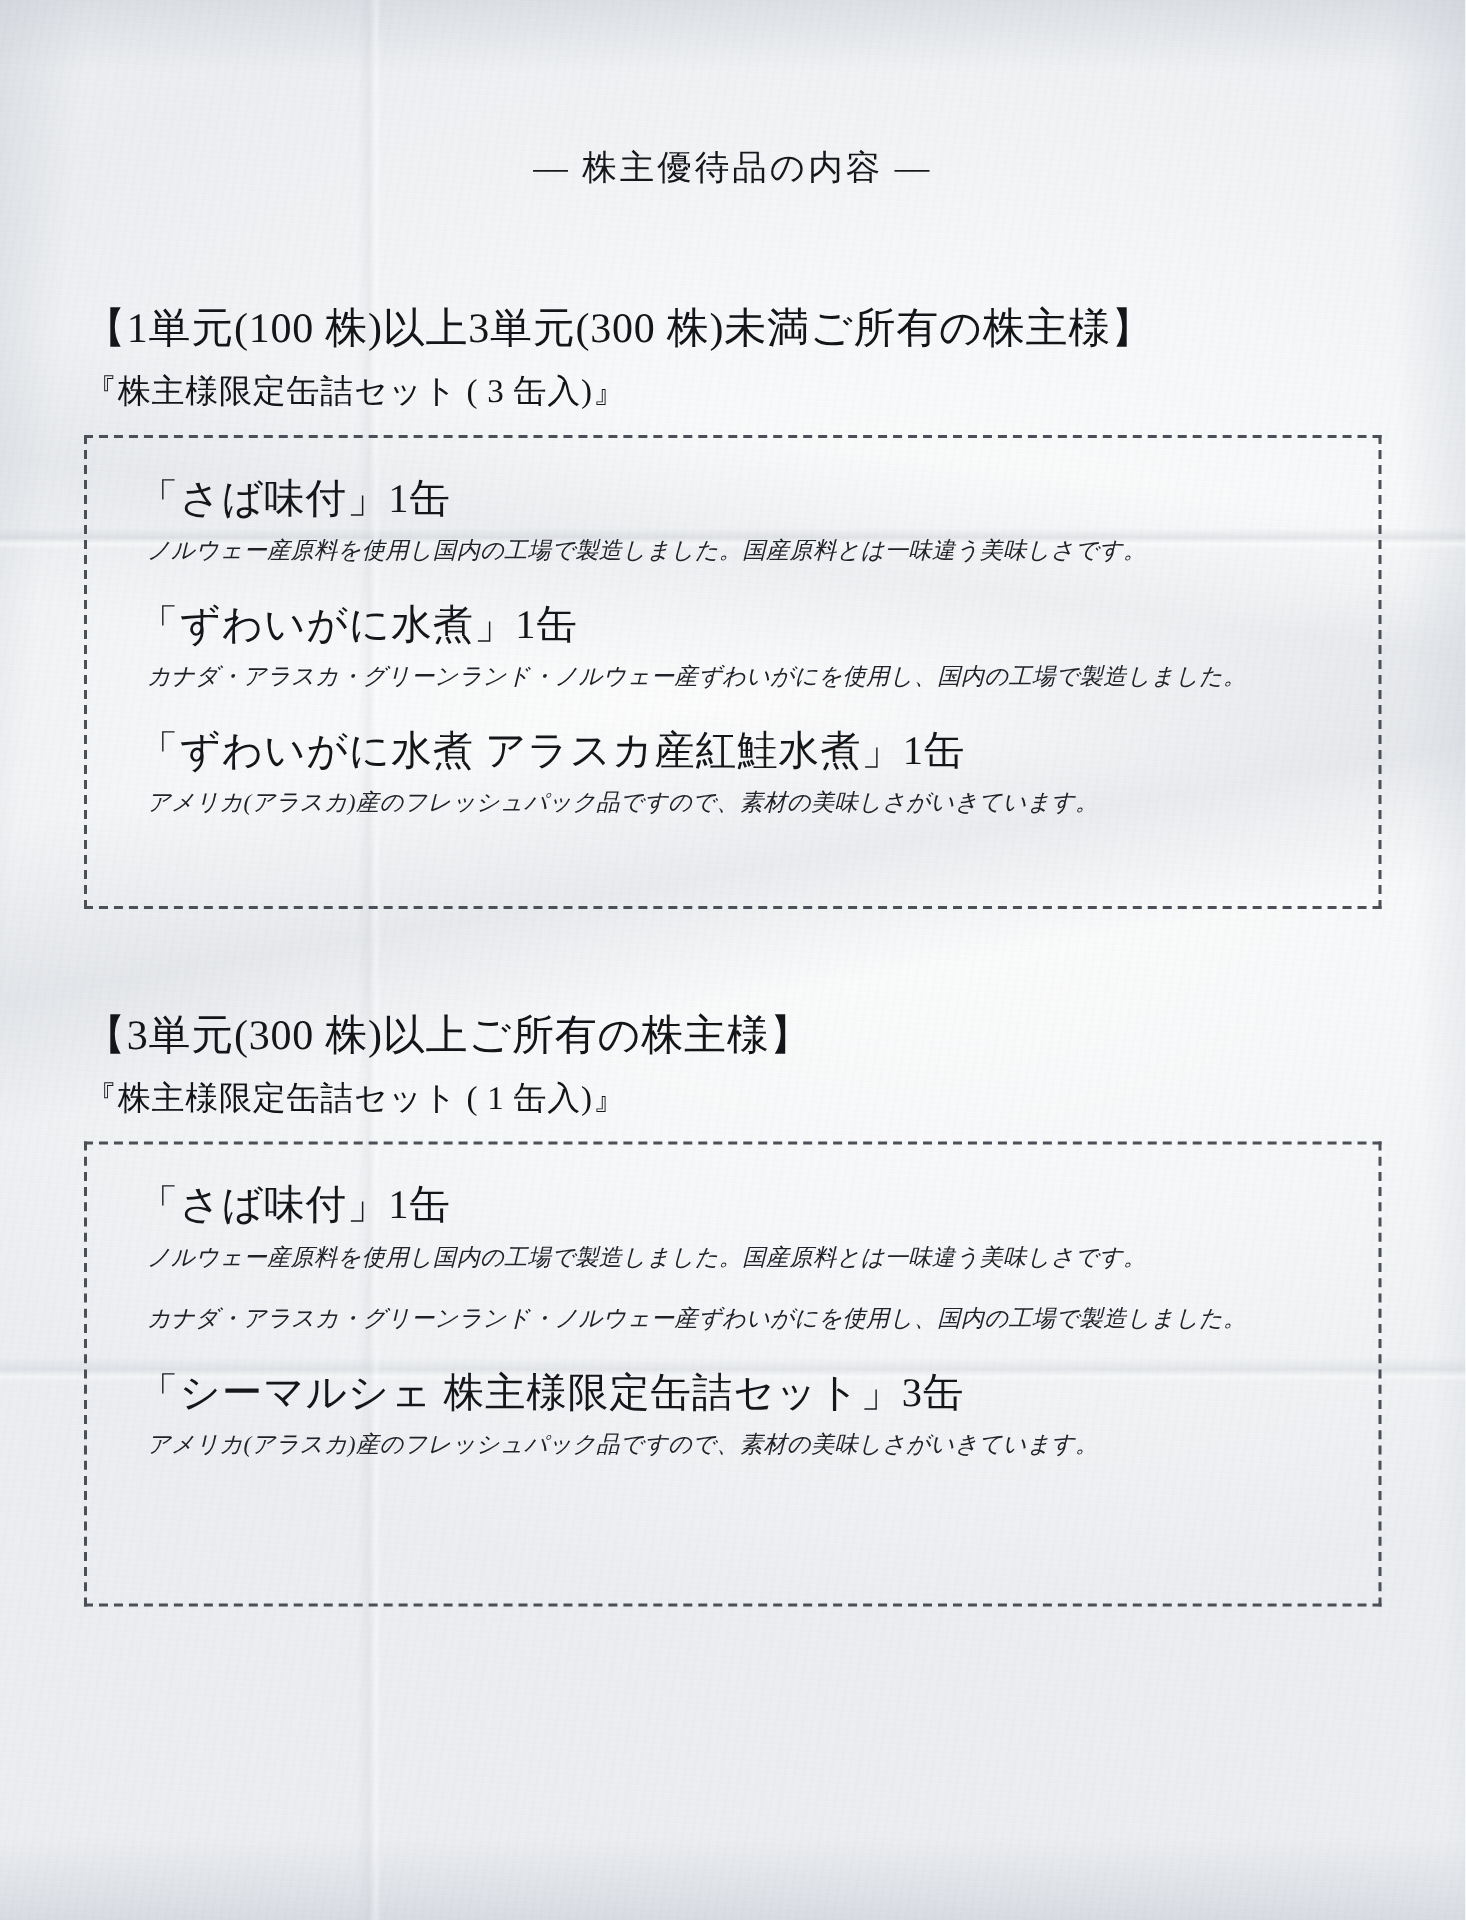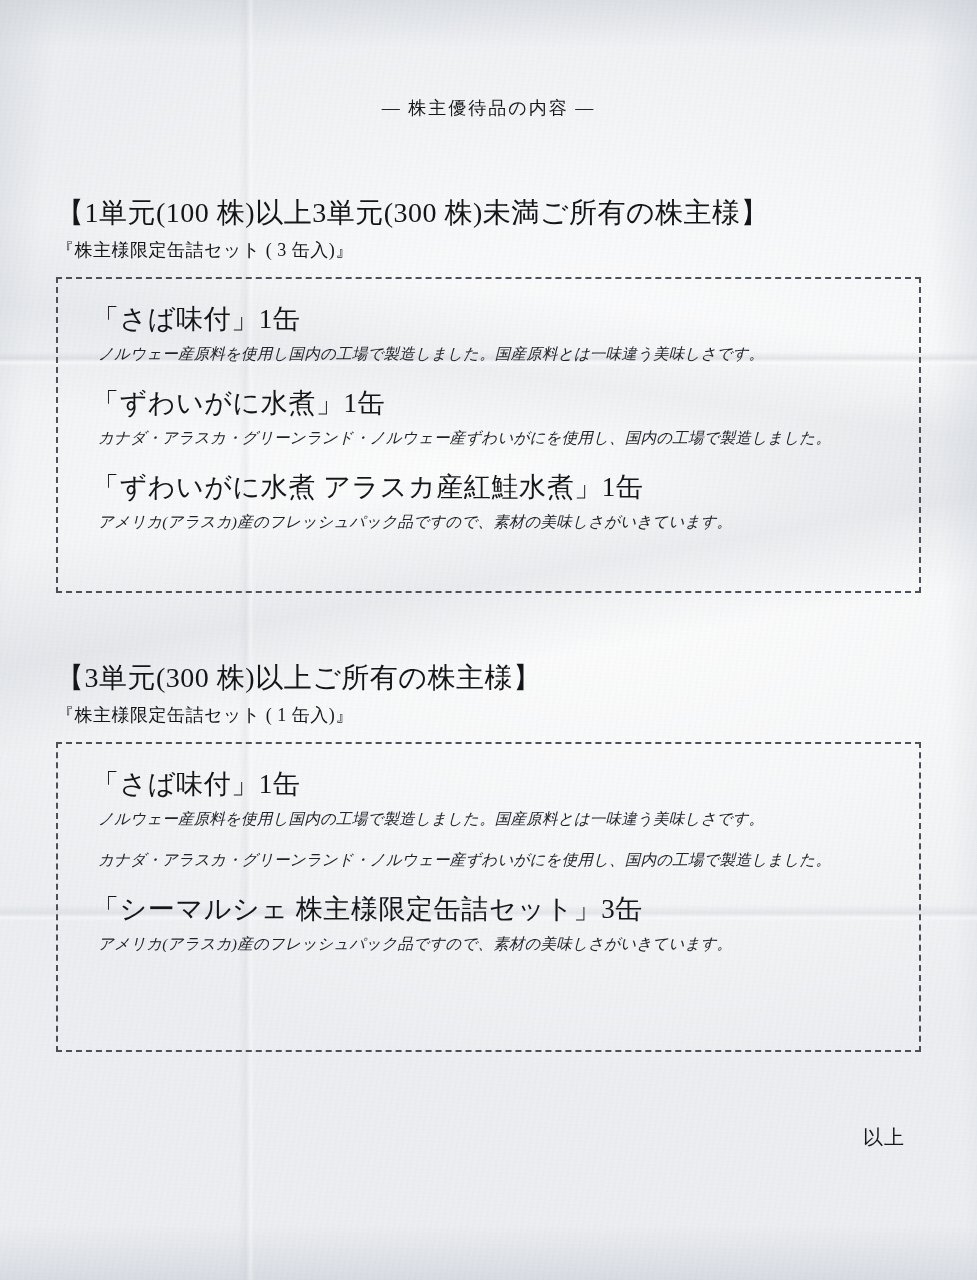"― 株主優待品の内容 ―" .doc-title { font-size: 18px -> 23px }
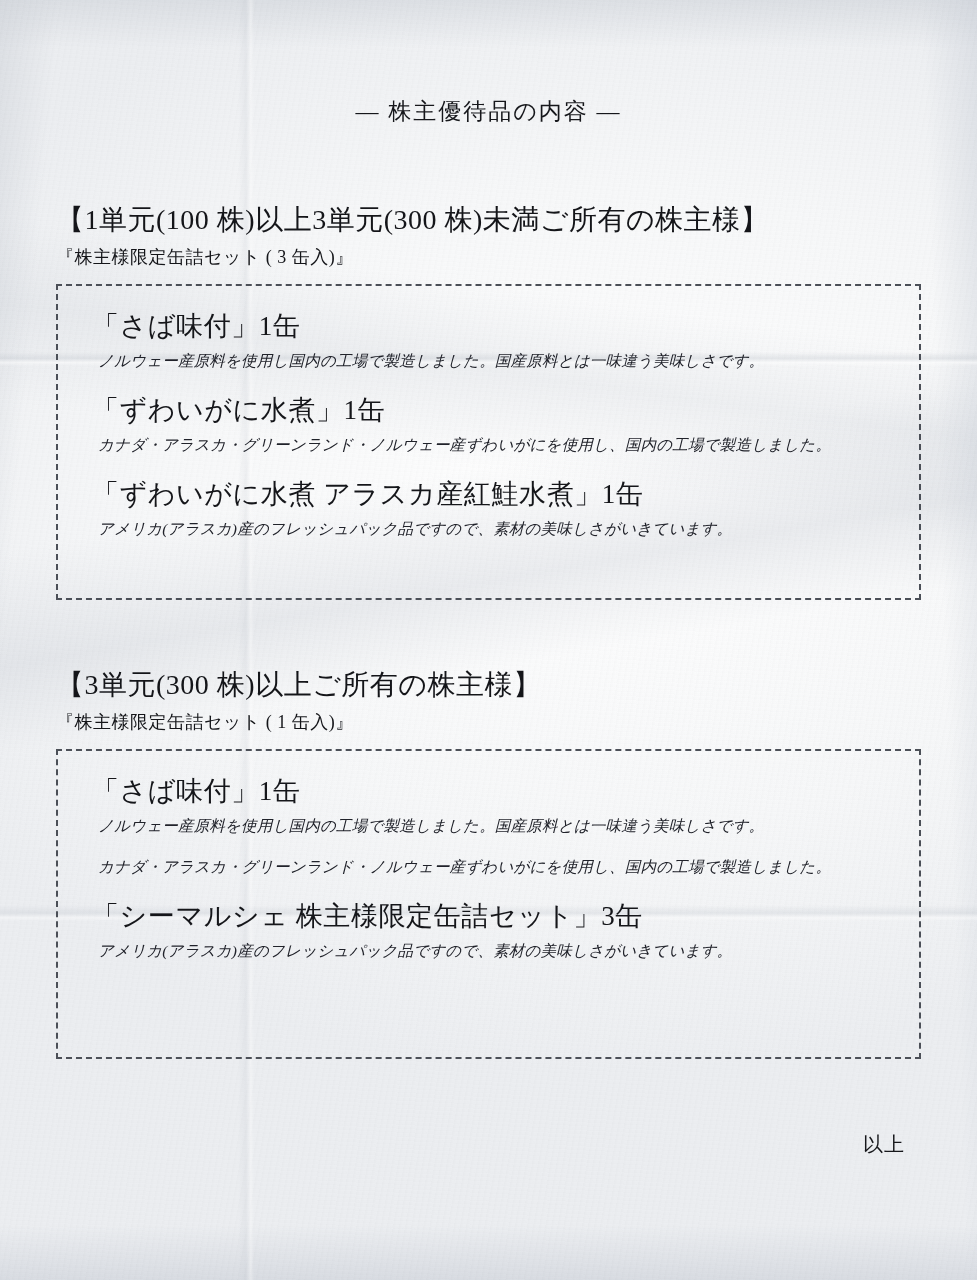"『株主様限定缶詰セット ( 3 缶入)』" .set-name { font-size: 18px -> 22px }
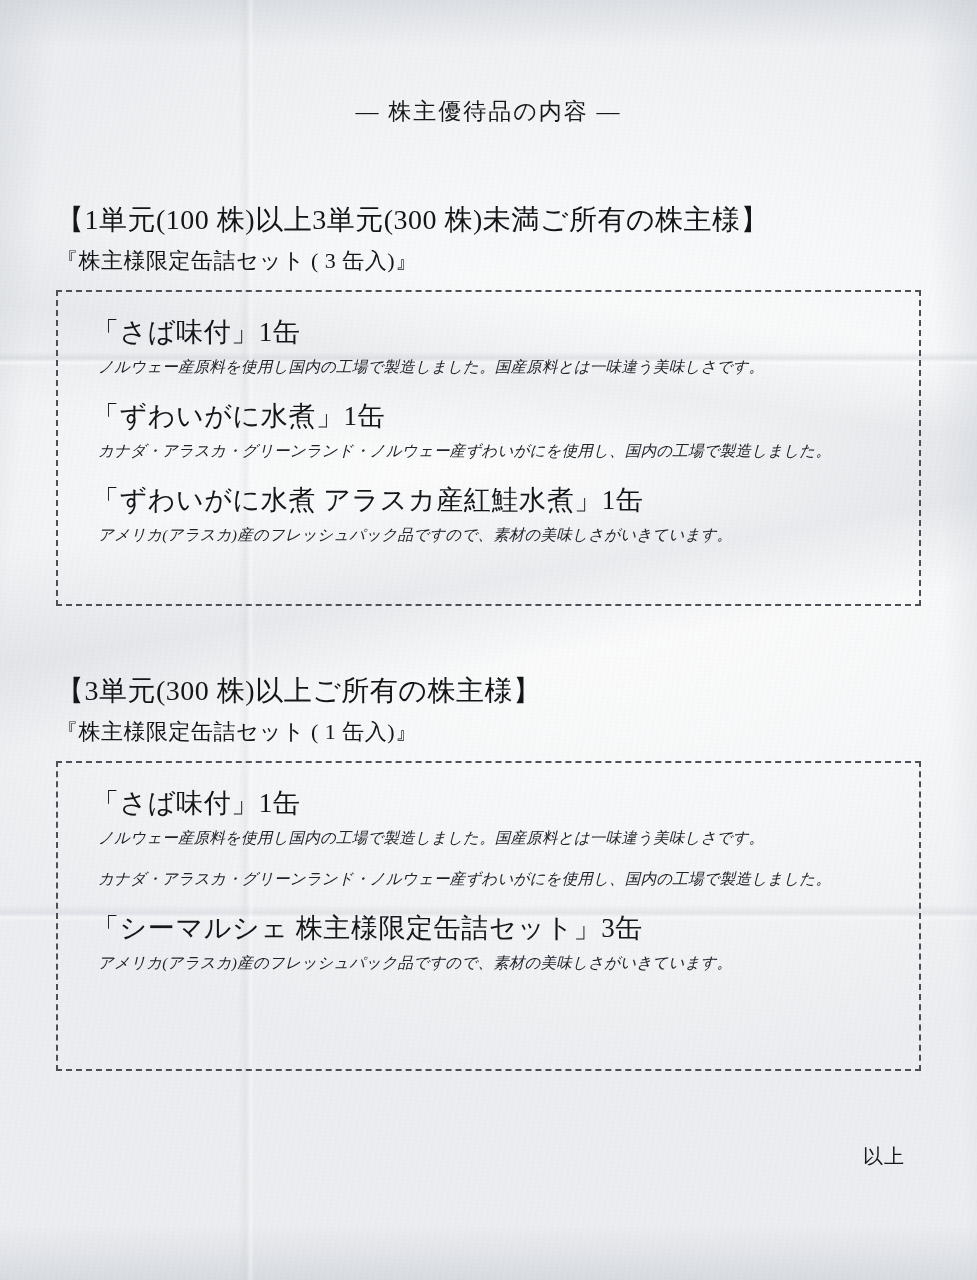"以上" div.closing { html: <div>以上</div> -> none }
